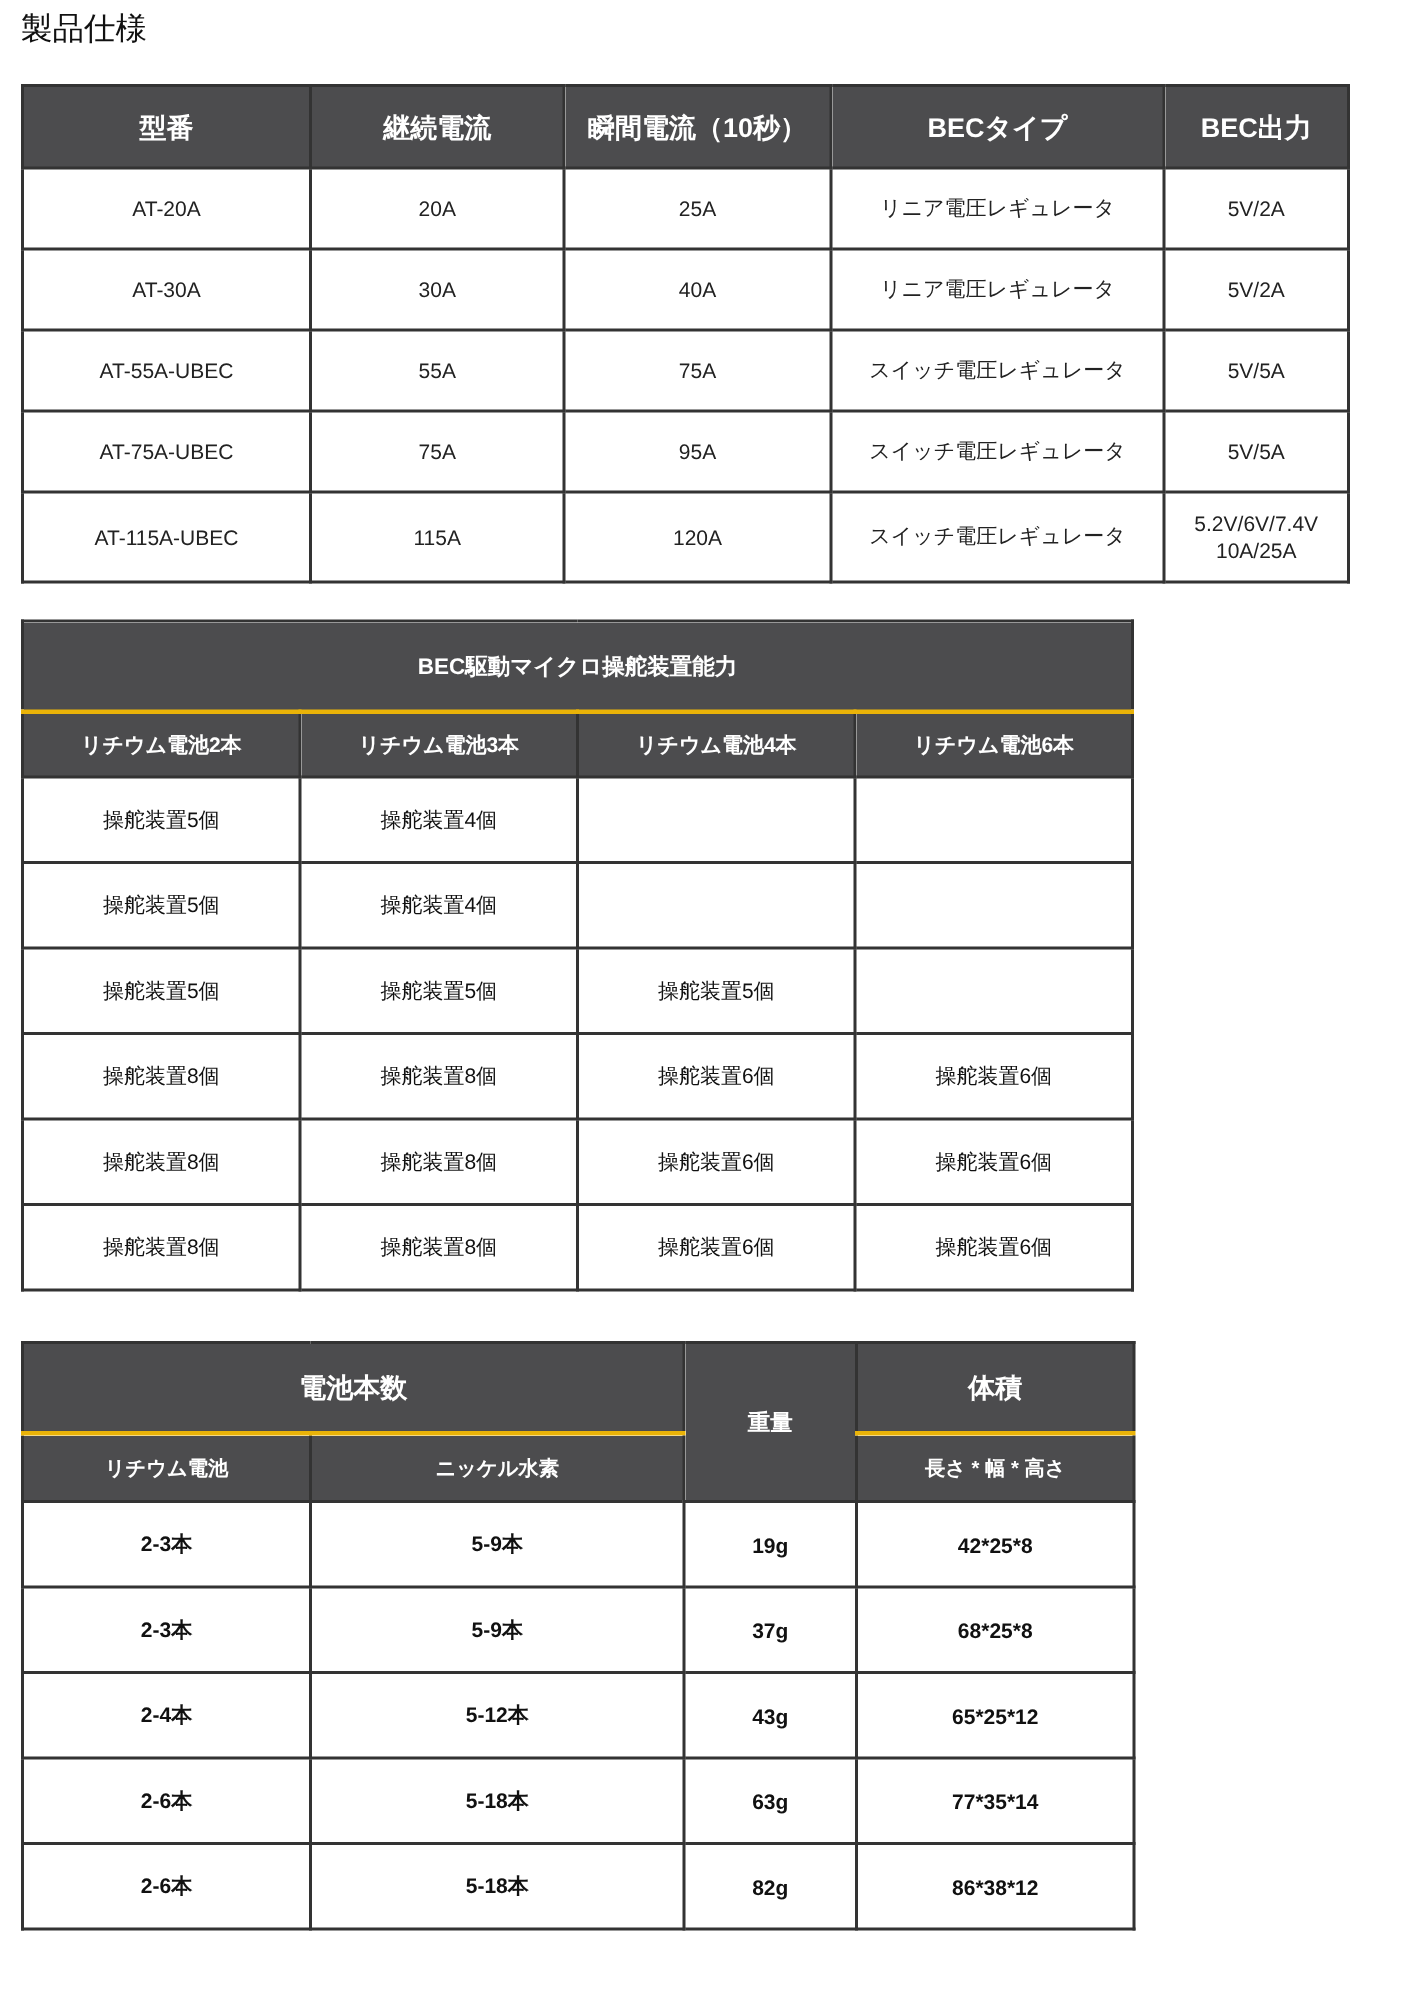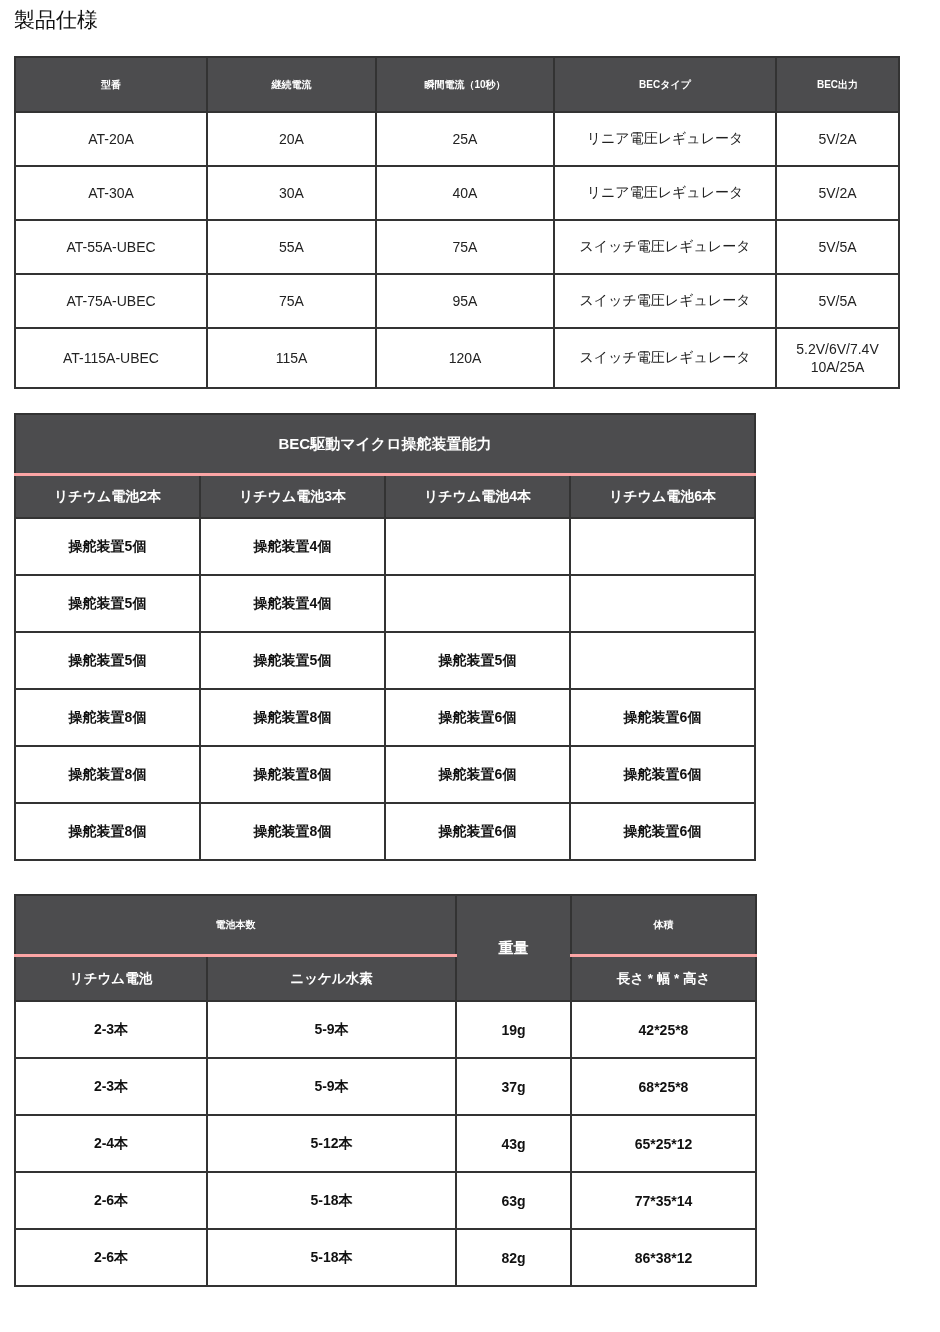"型番" th { font-size: 10px -> 18px }
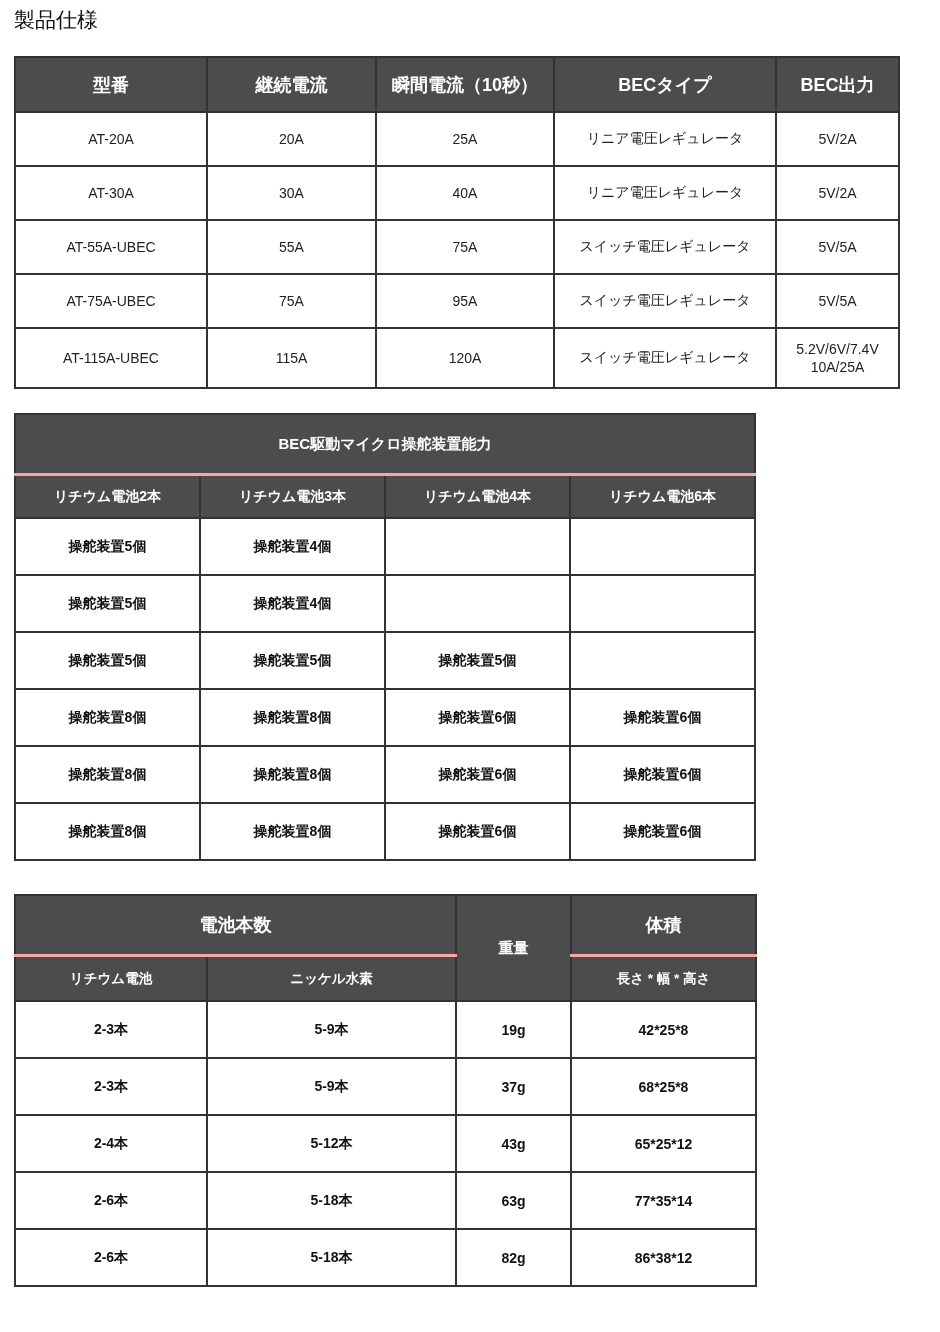"BEC駆動マイクロ操舵装置能力" .light-sep { border-bottom: 3px solid #fca5a5 -> 3px solid #eab308 }
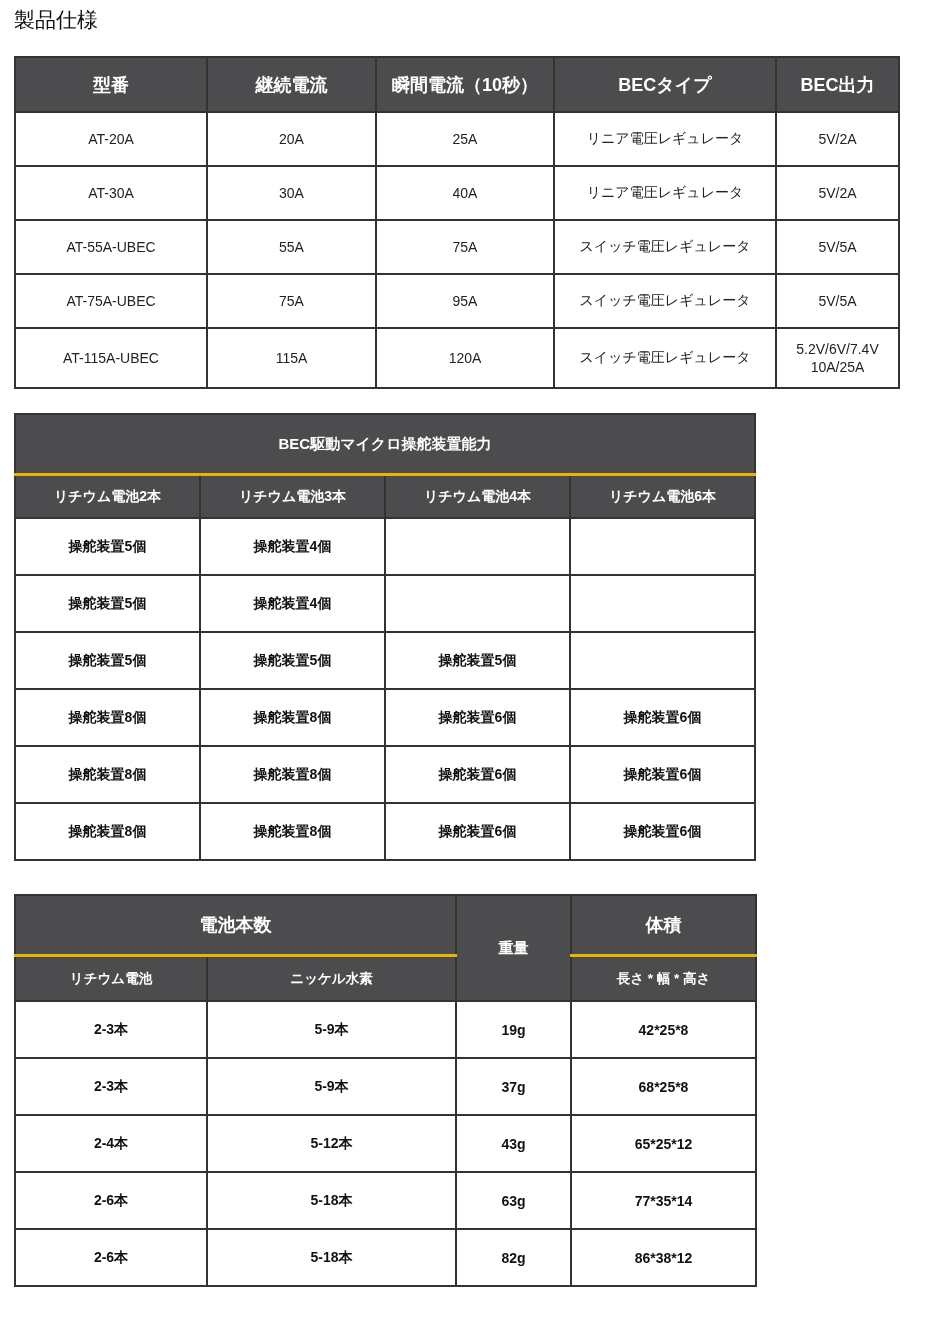"操舵装置5個" #table2 td { font-weight: 700 -> 400 }
